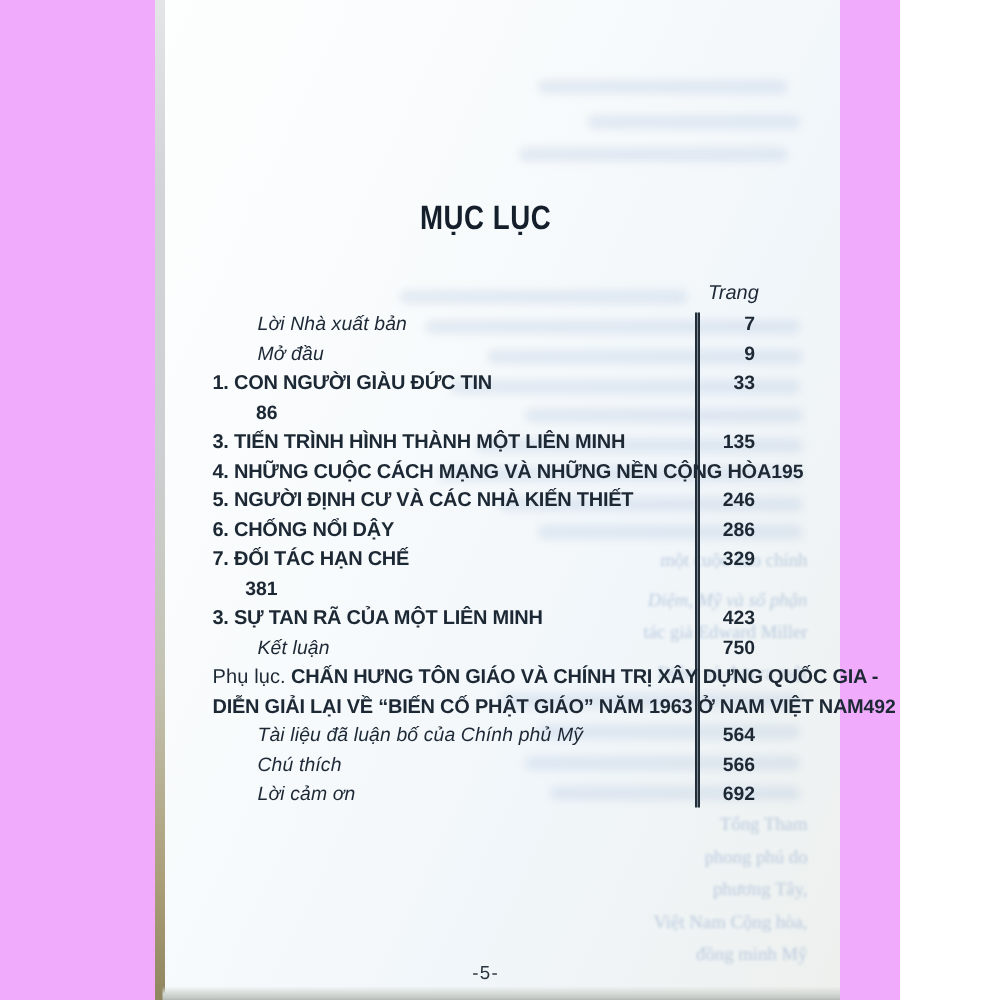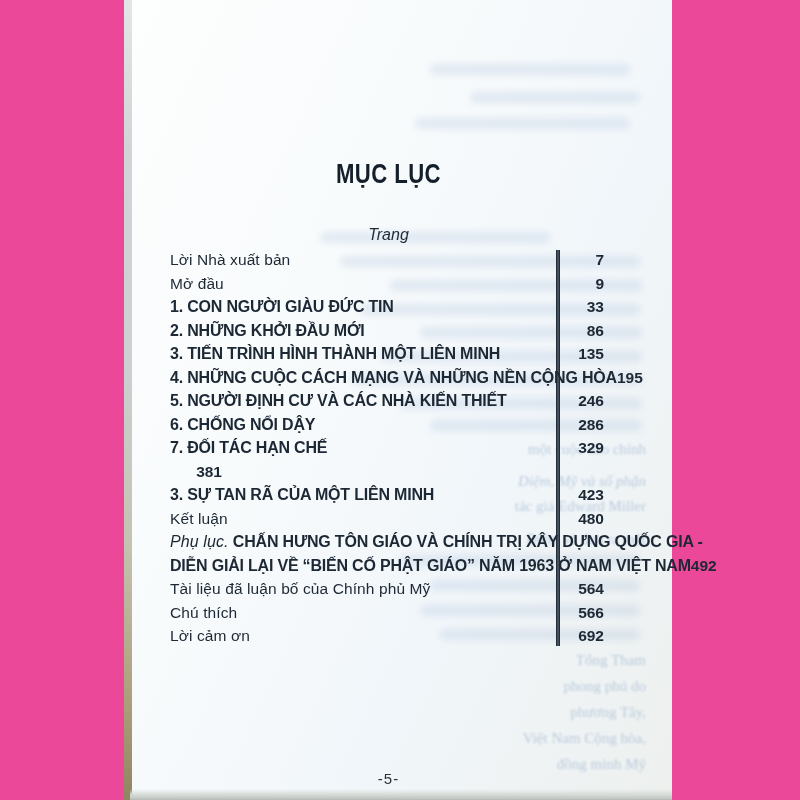"MỤC LỤC" .canvas { background: #ec4899 -> #f0abfc; width: 800px -> 720px }
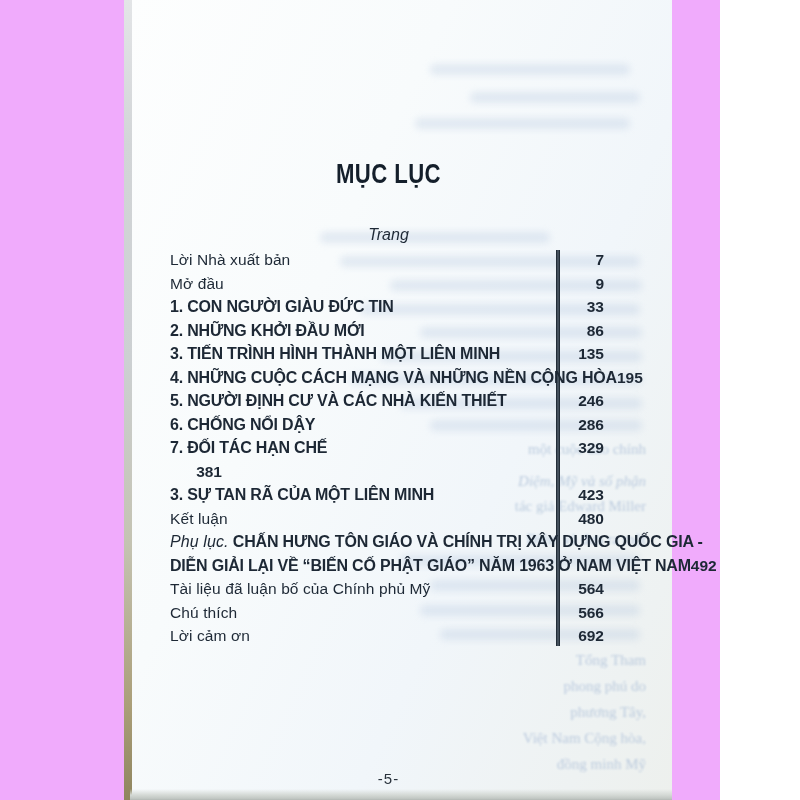"Trang" .col-header { text-align: center -> right }
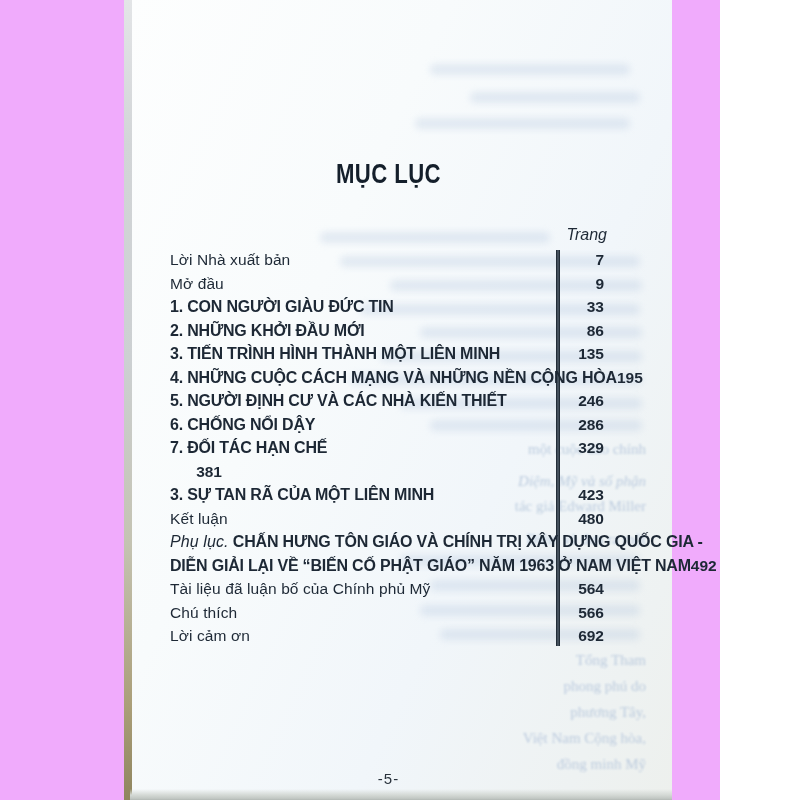"Lời Nhà xuất bản" .toc-label.italic { font-style: none -> italic; margin-left: none -> 36px }
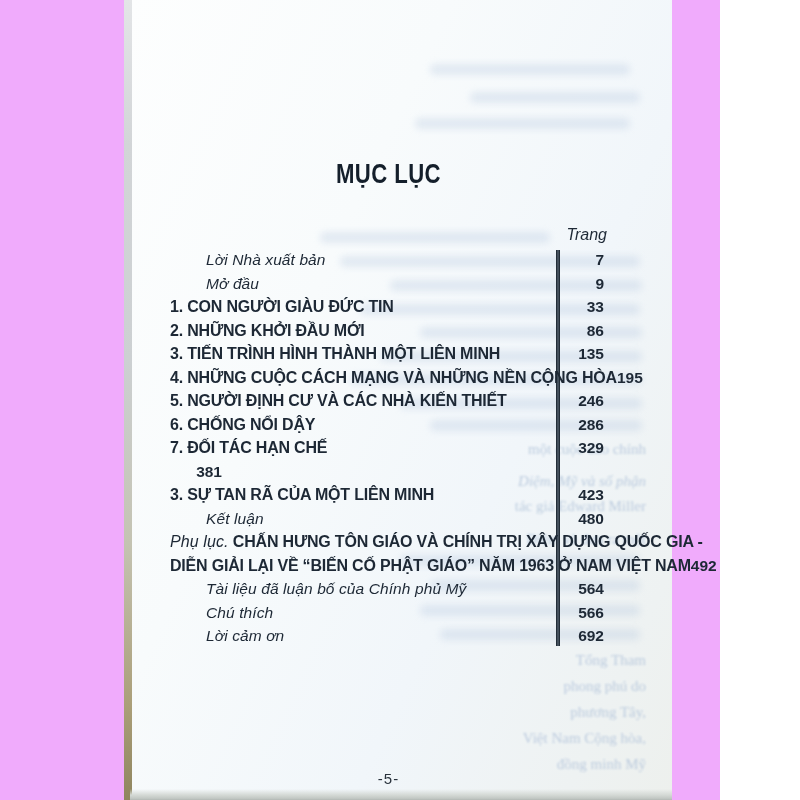"2. NHỮNG KHỞI ĐẦU MỚI" span.toc-label { html: <span>2. NHỮNG KHỞI ĐẦU MỚI</span> -> none }
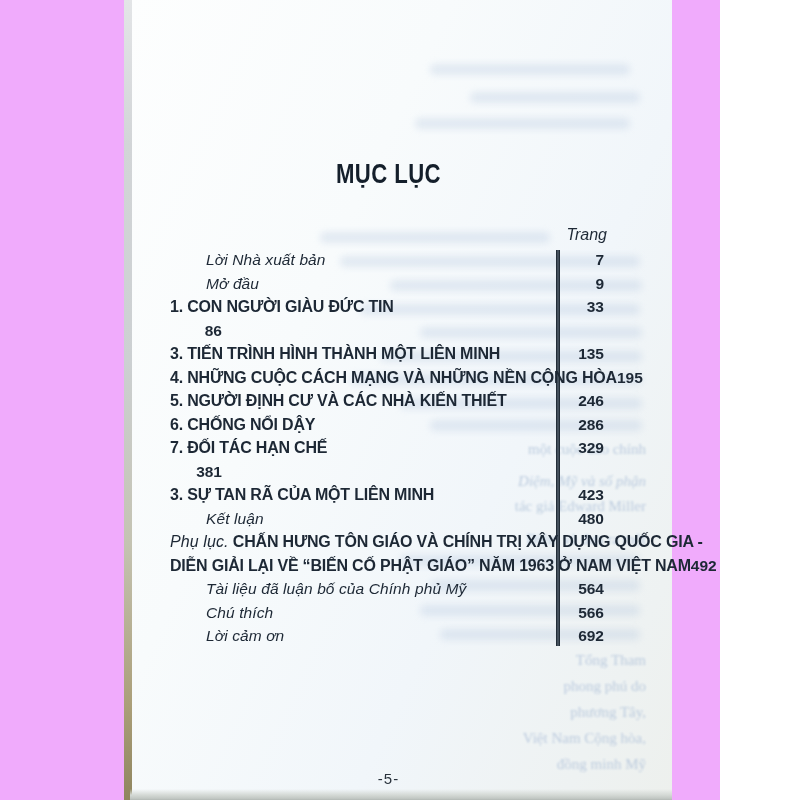"480" span.toc-page { text: 480 -> 750 }
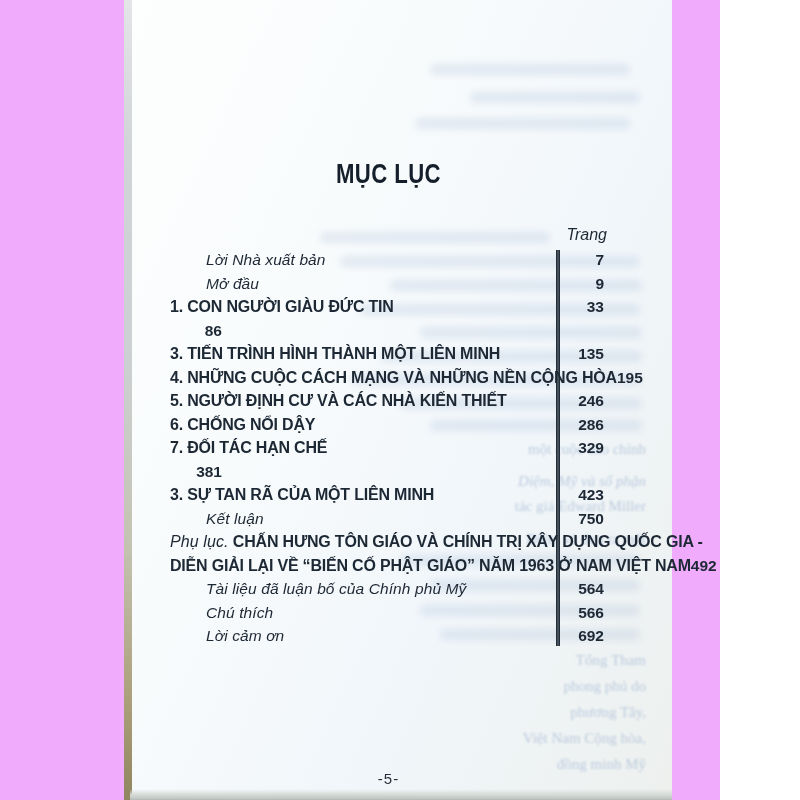"Phụ lục." .toc-prefix { font-style: italic -> none }
